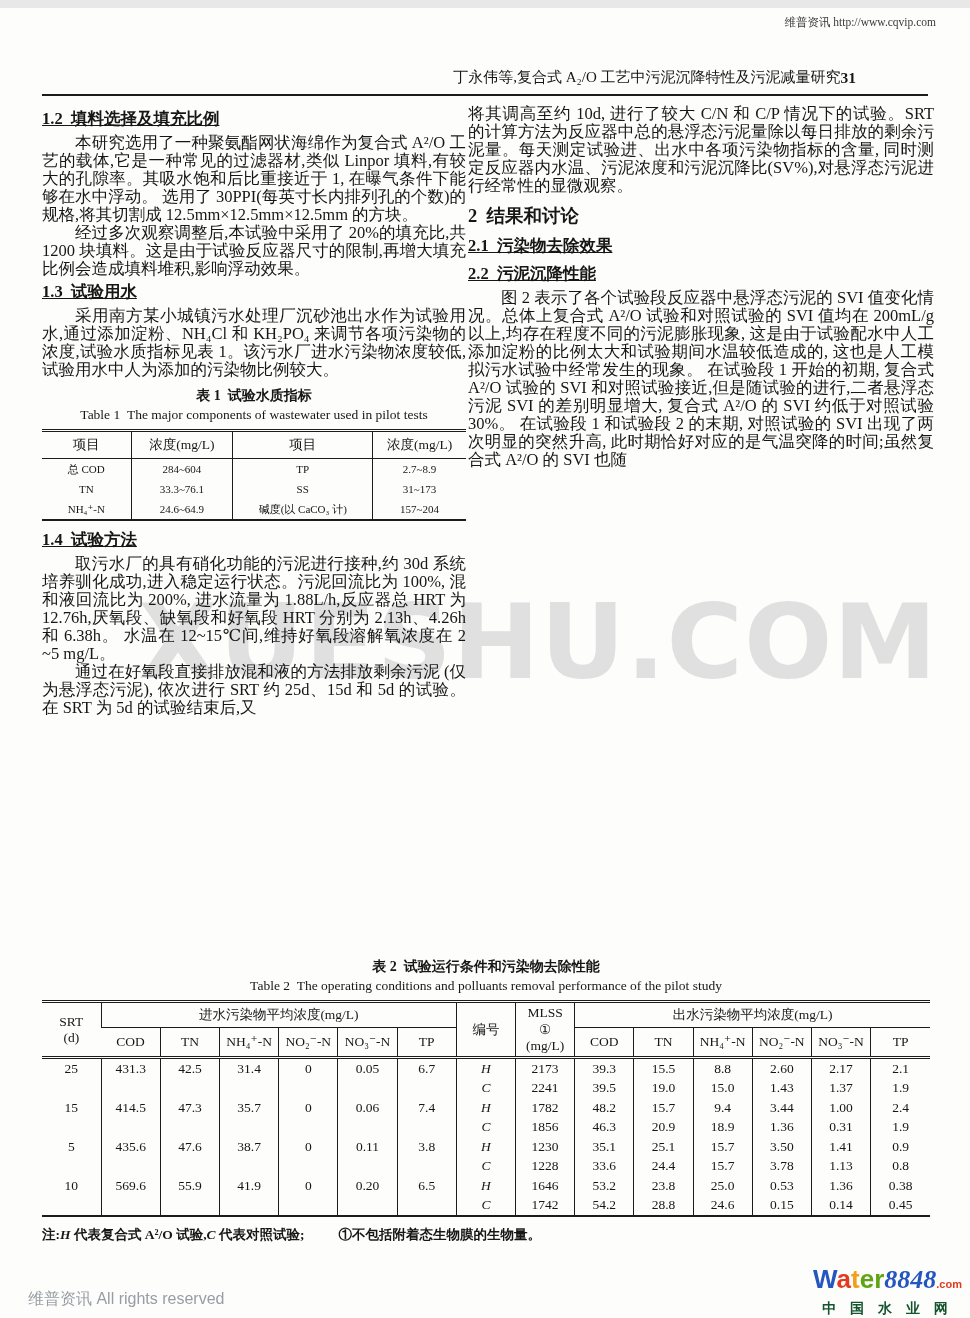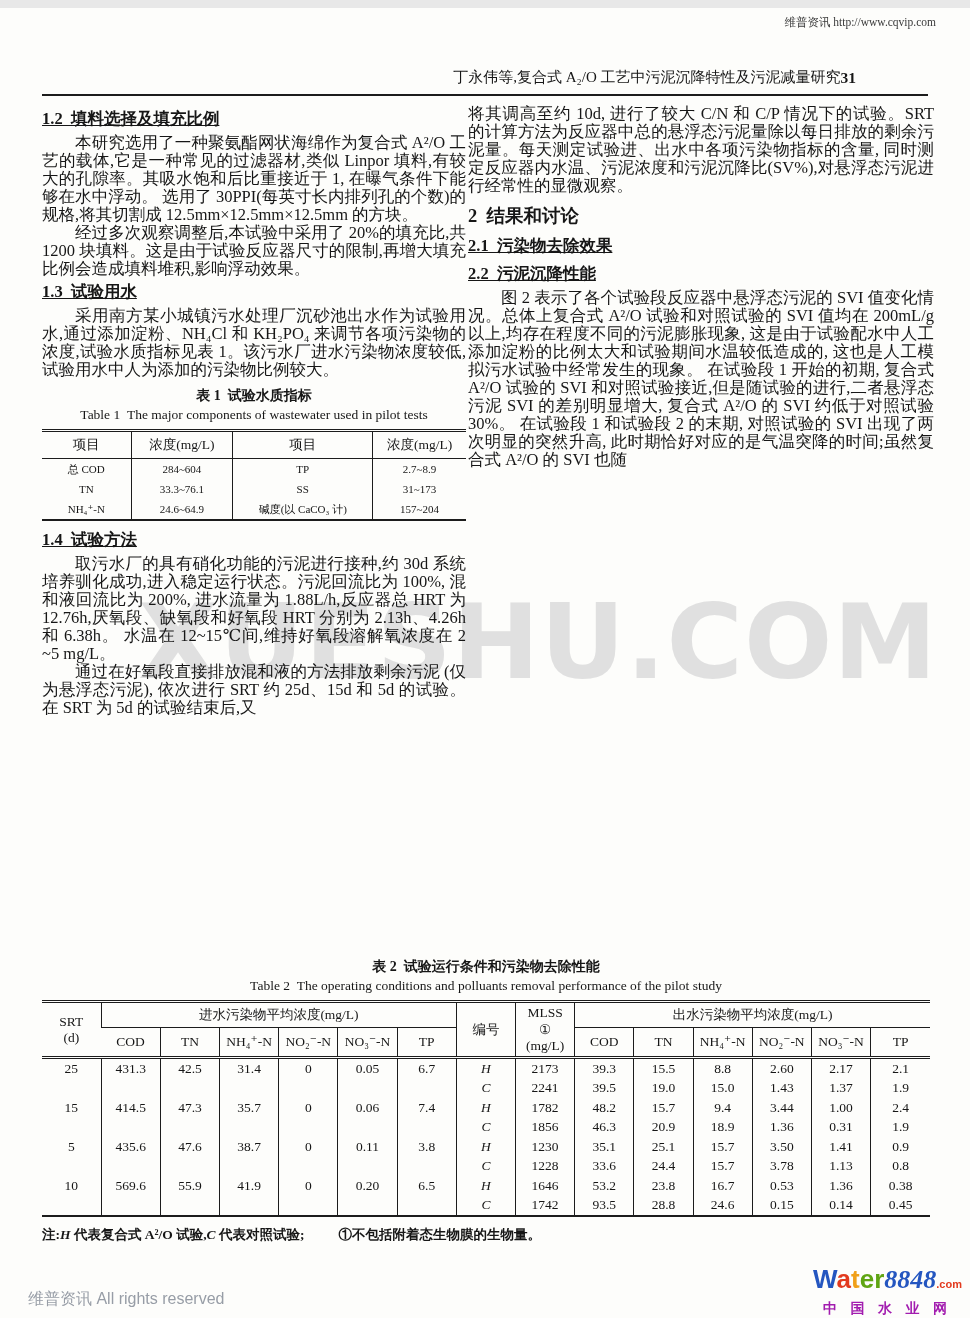"16.7" td { text: 16.7 -> 25.0 }
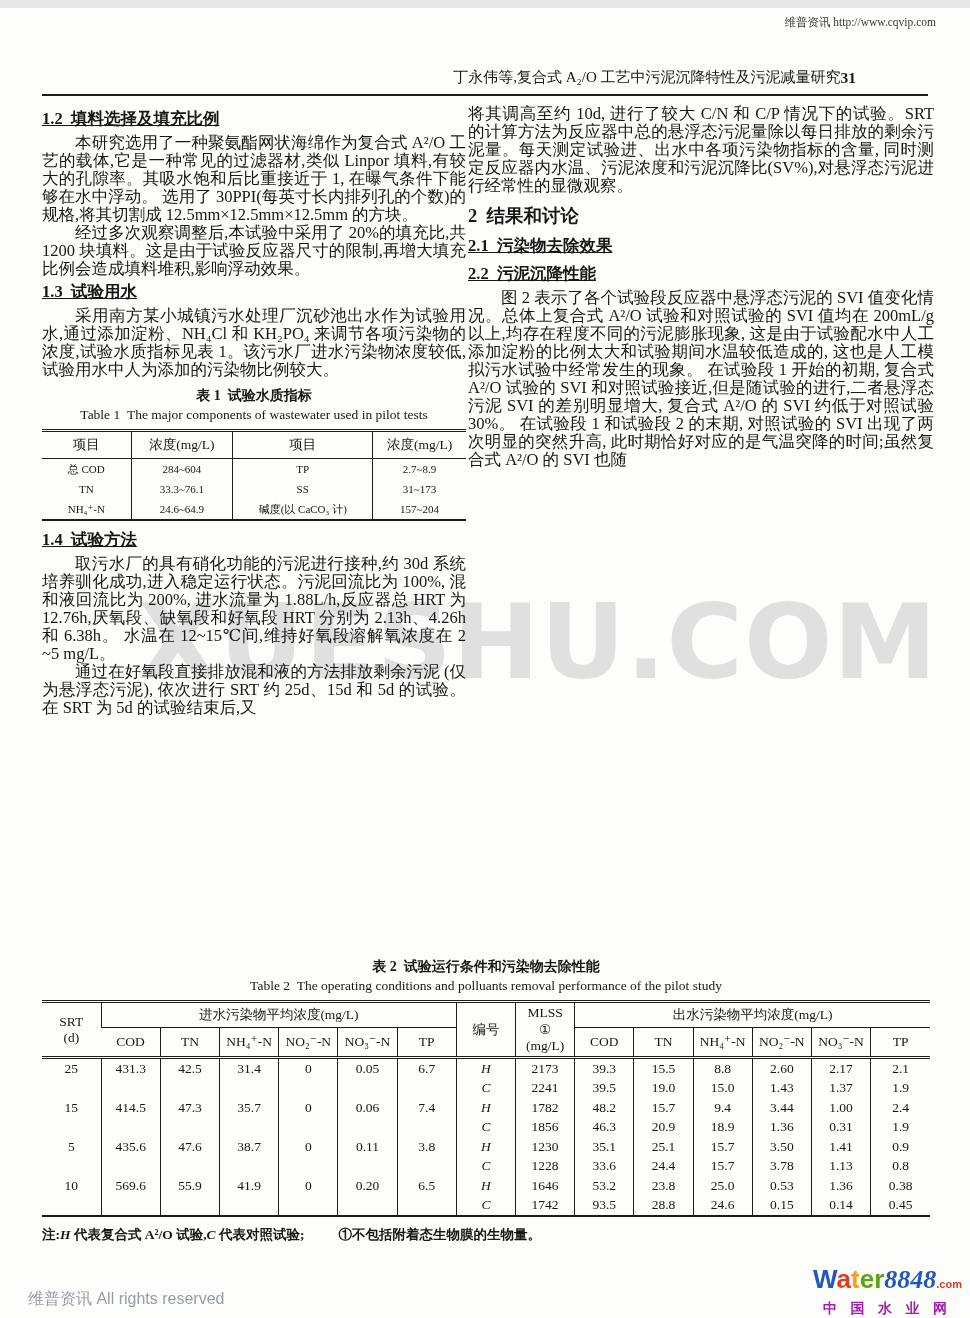"93.5" td { text: 93.5 -> 54.2 }
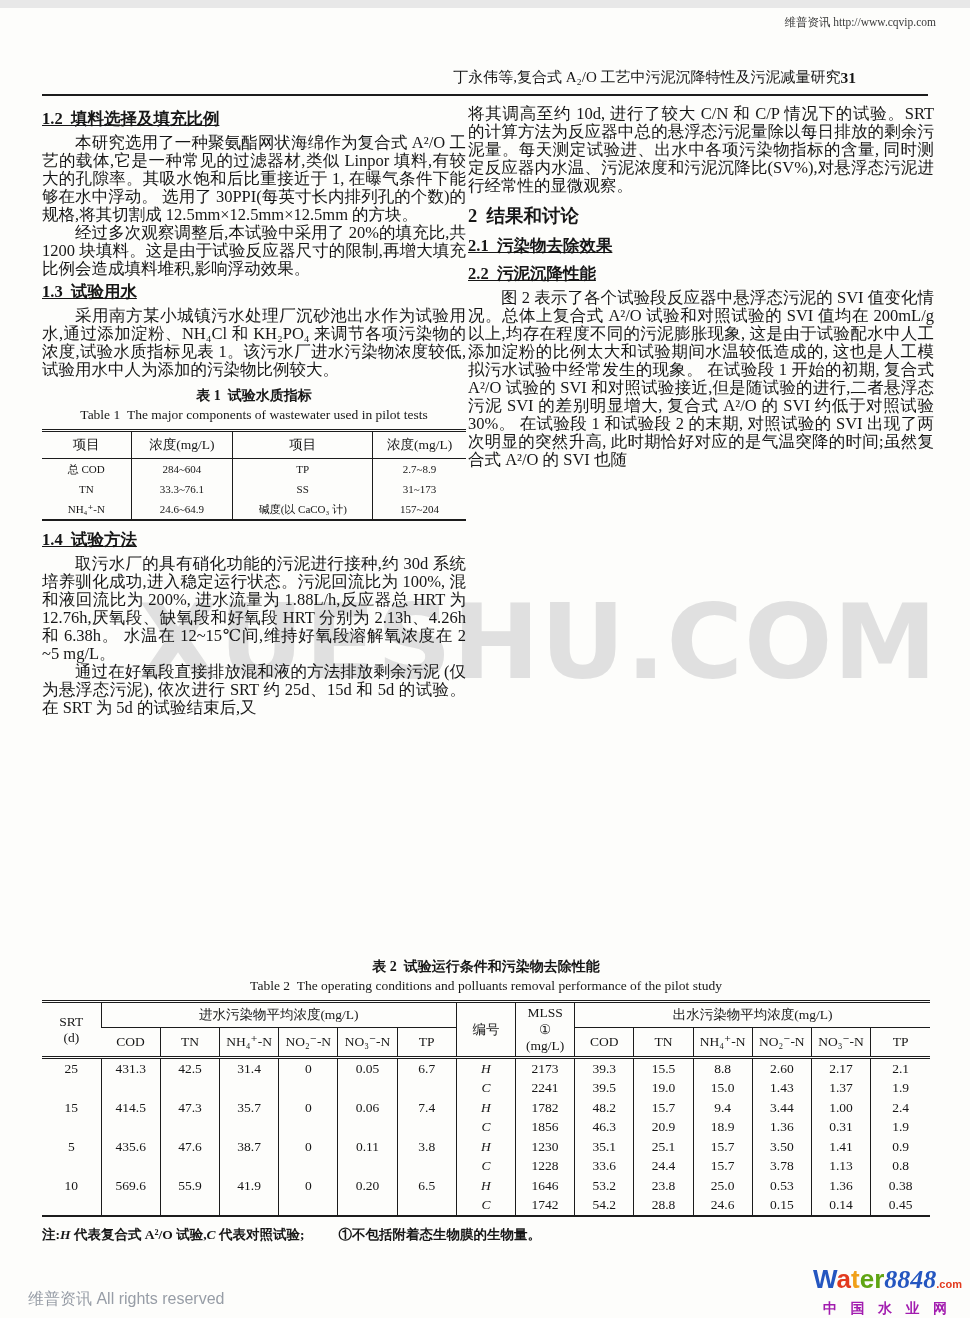"中 国 水 业 网" div.logo-sub { color: #a21caf -> #14532d; font-family: Liberation Serif, serif -> none }
